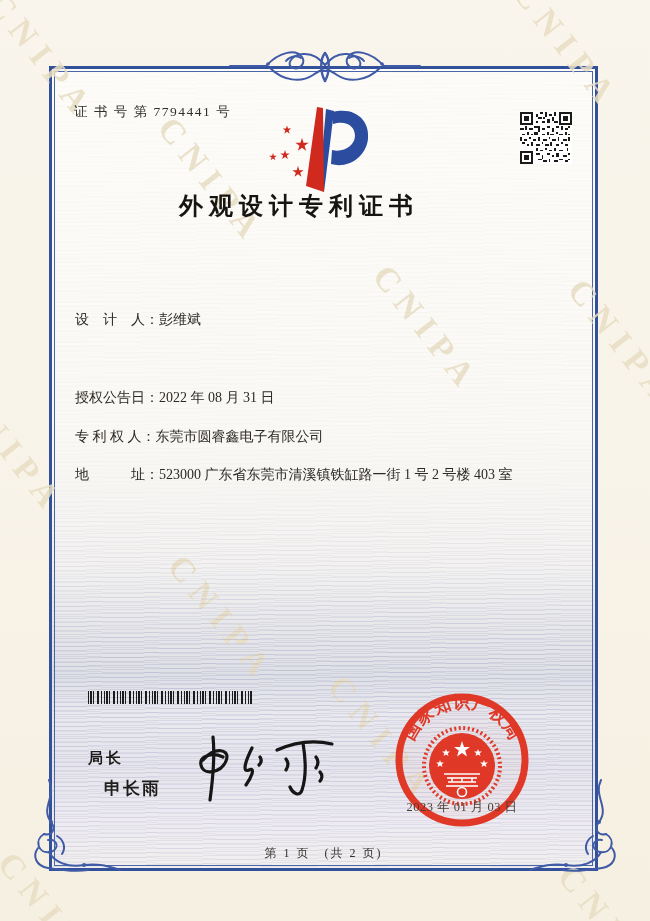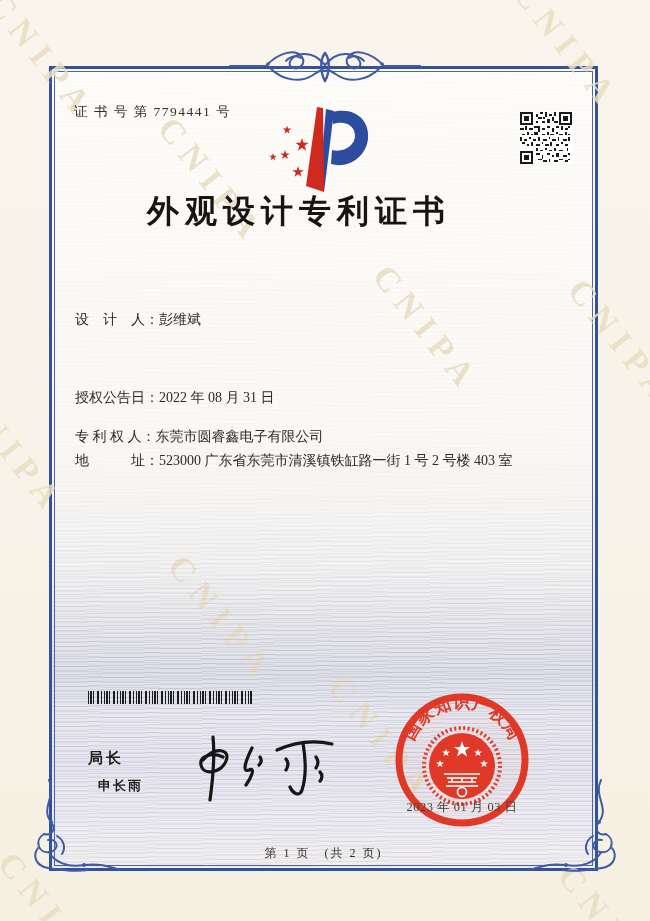"外观设计专利证书" .title { font-size: 32px -> 24px }
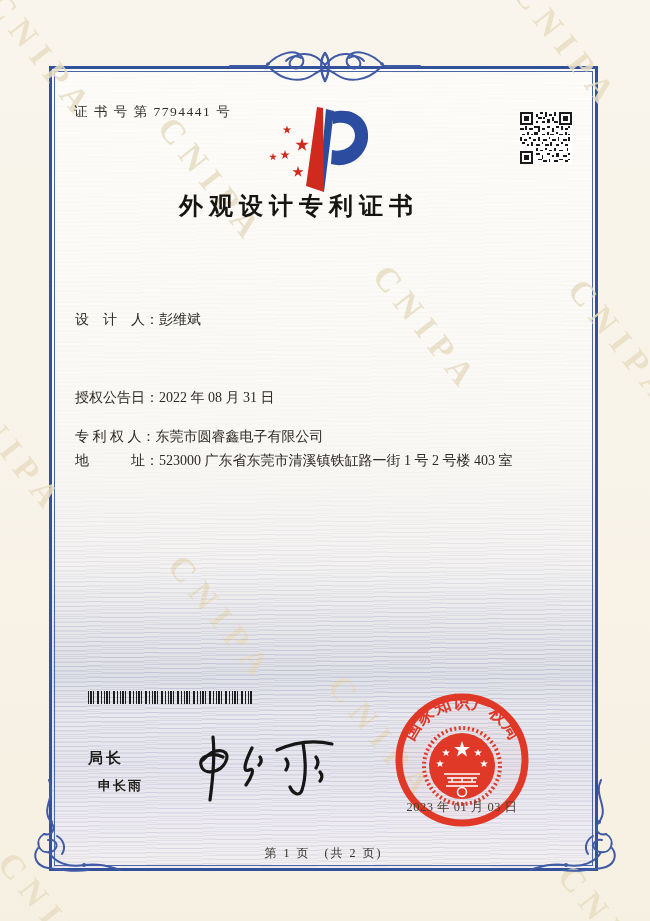"地 址：523000 广东省东莞市清溪镇铁缸路一街 1 号" .r6 { top: 452px -> 466px }
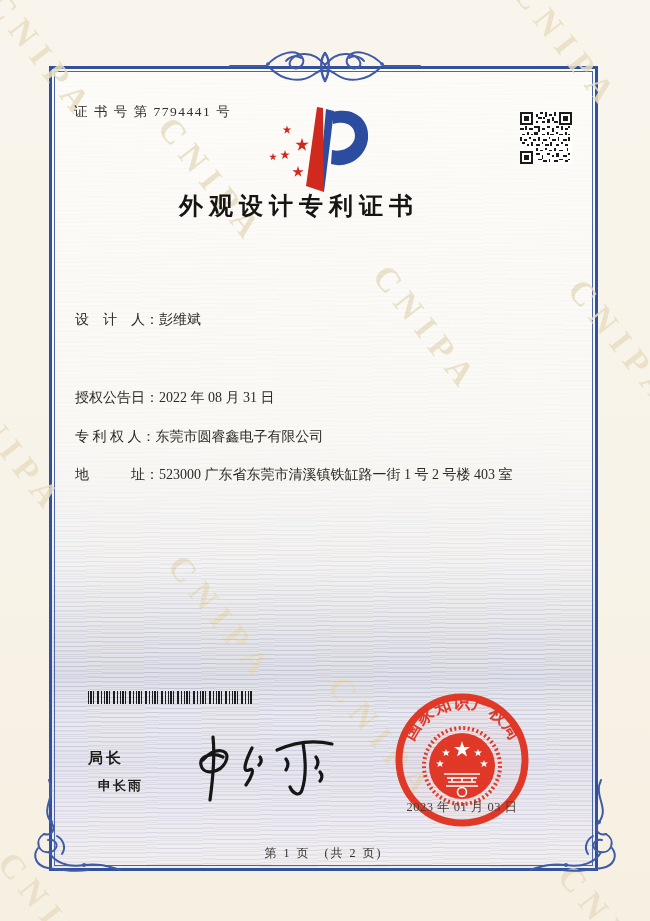"申长雨" .signer-name { font-size: 13px -> 17px; left: 98px -> 104px }
